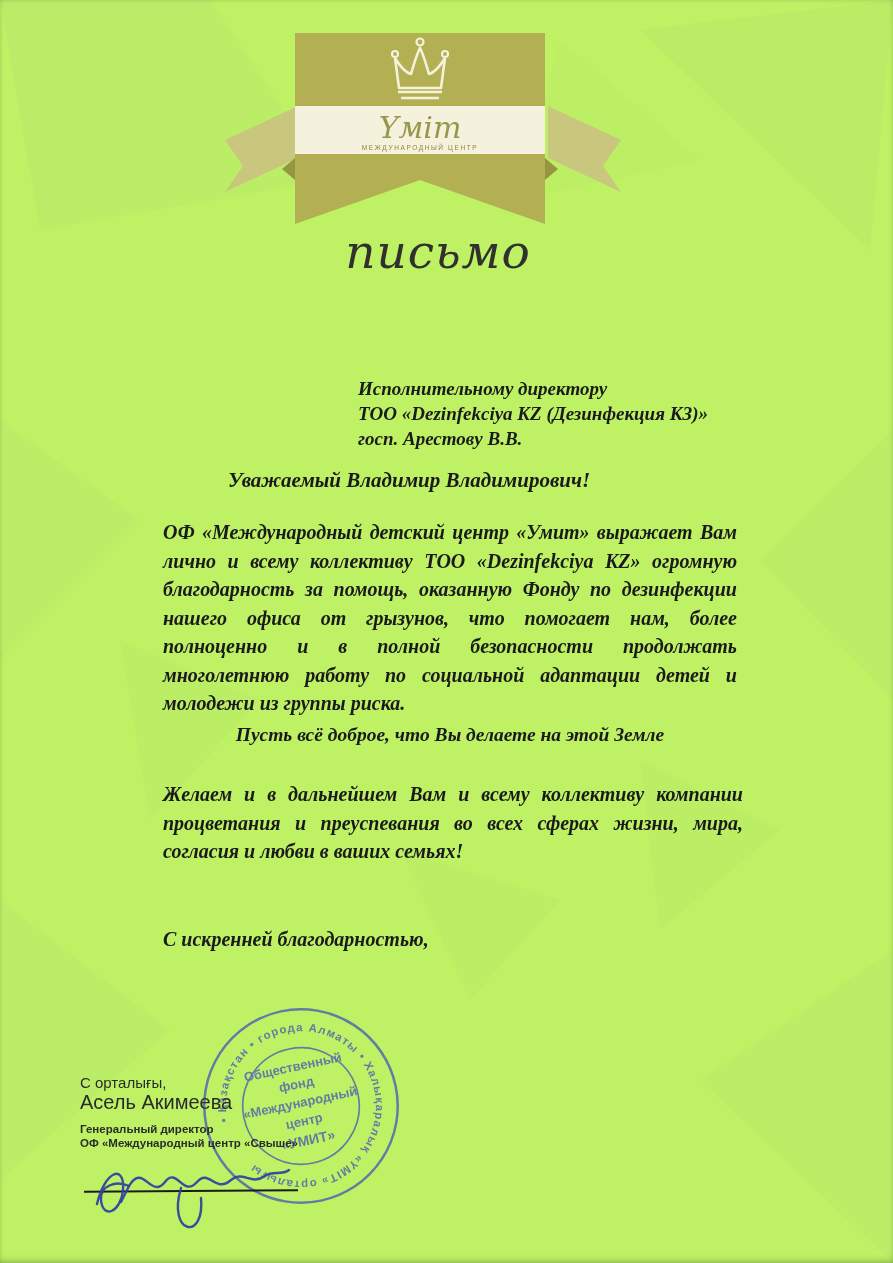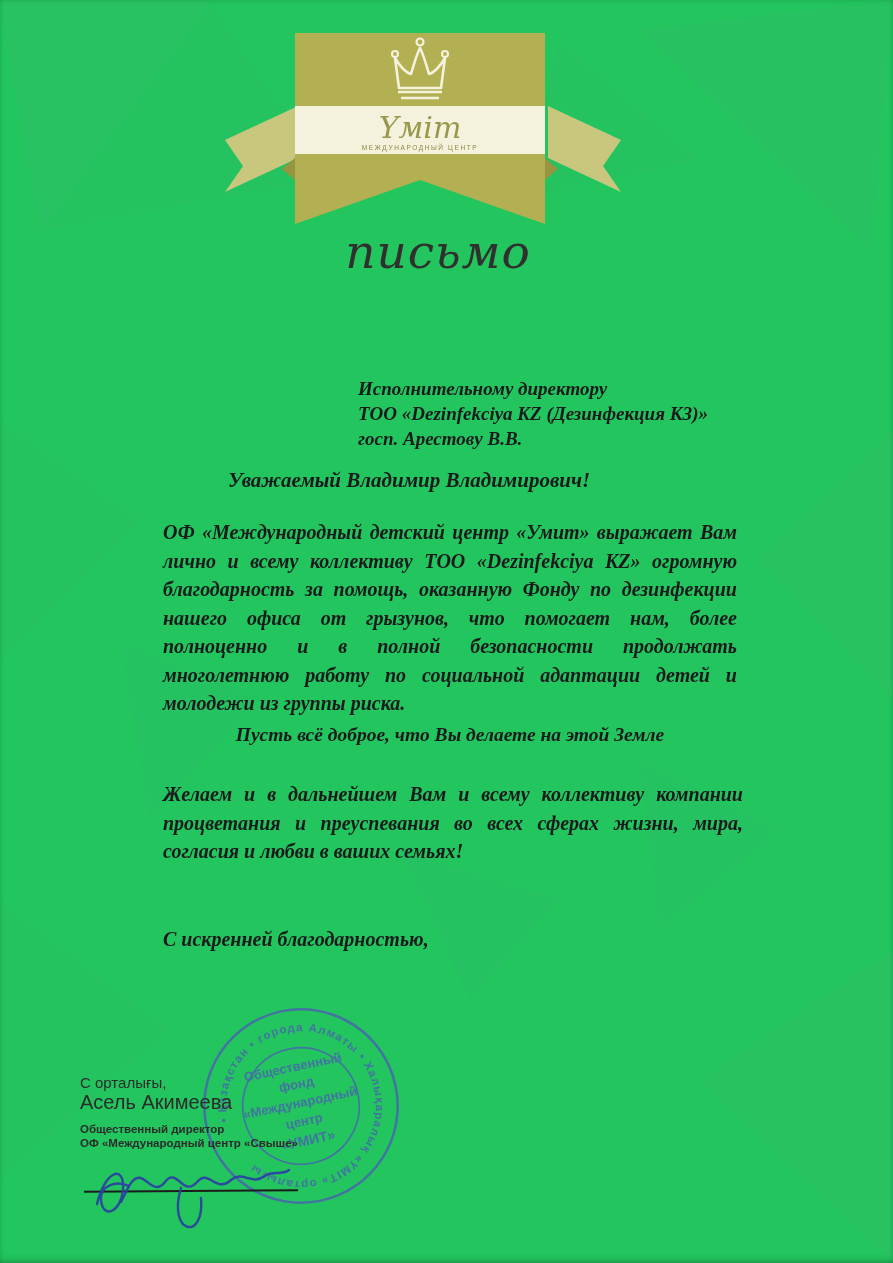"Үміт" .page { background: #22c55e -> #bef264 }
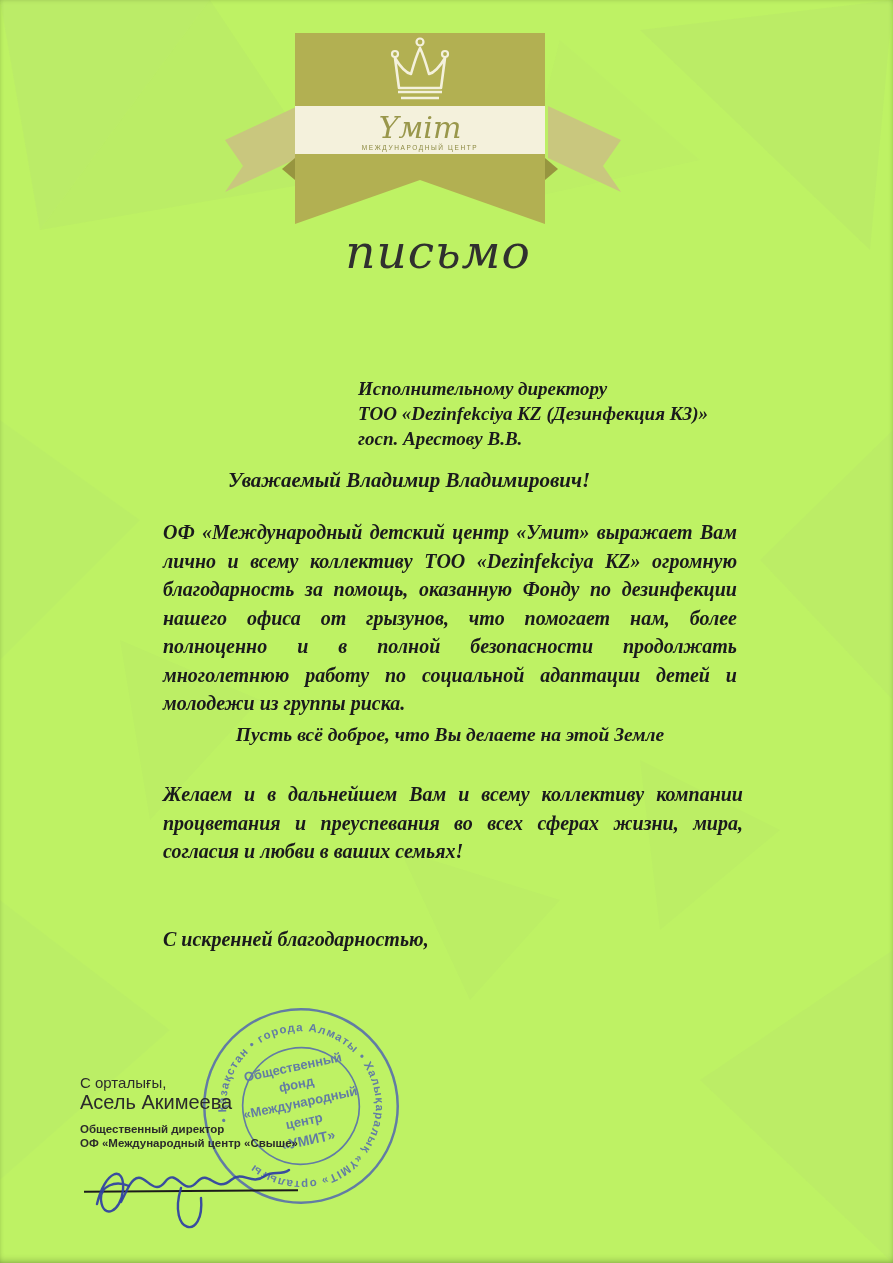"Общественный директор" div.sig-role { text: Общественный -> Генеральный }
